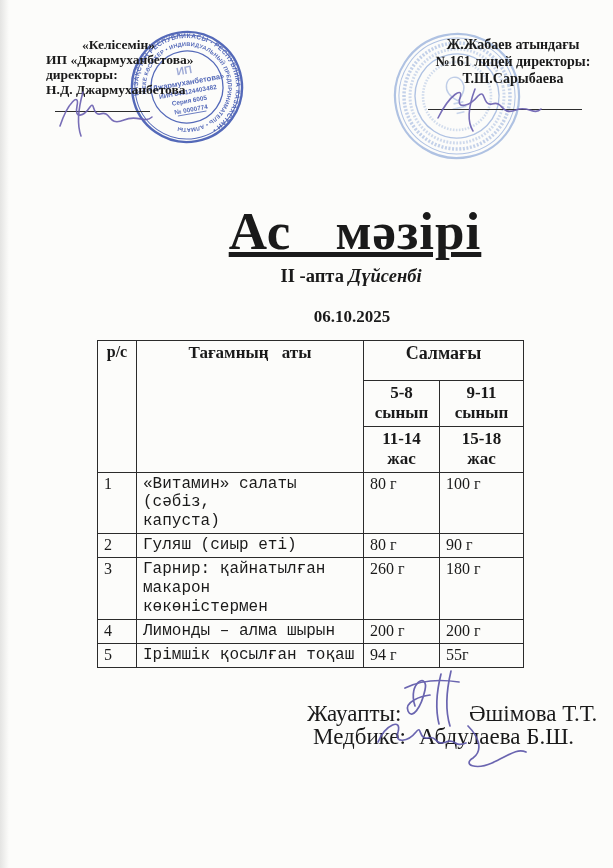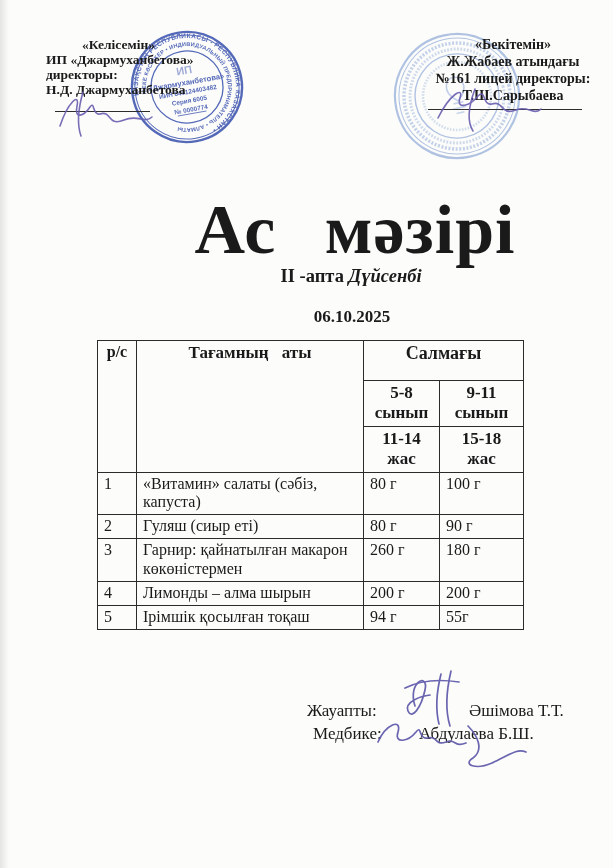"«Бекітемін»" div { html: <div>«Бекітемін»</div> -> none }
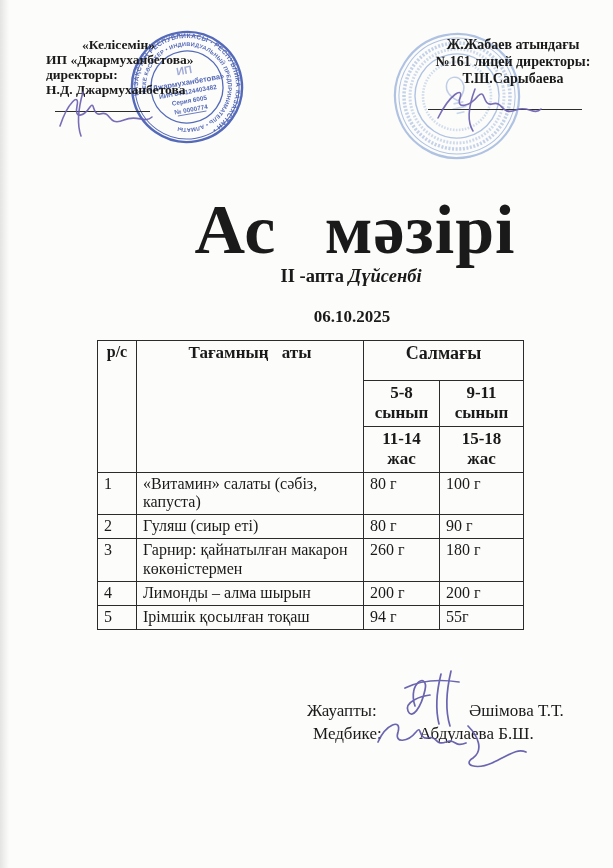"Ас мәзірі" .doc-title { font-size: 70px -> 53px; text-decoration: none -> underline; top: 190px -> 201px }
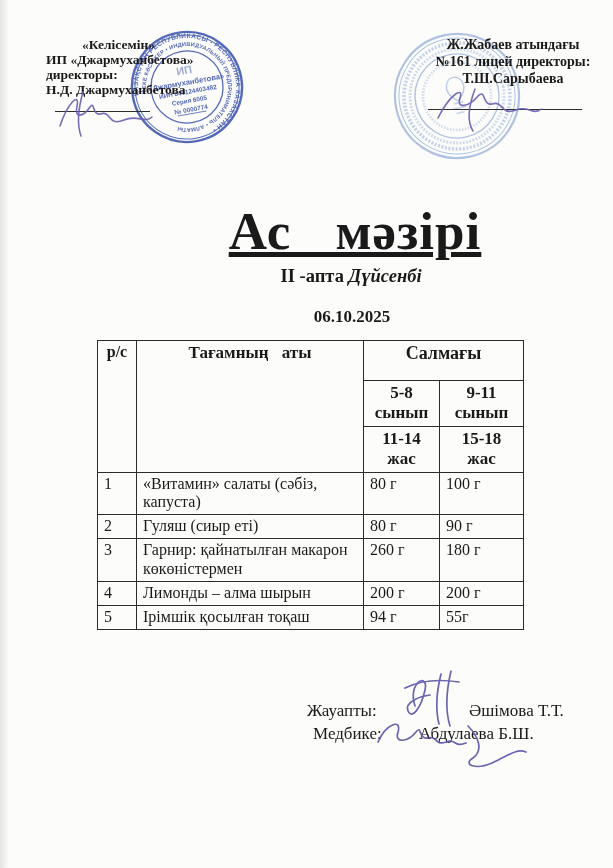"«Витамин» салаты (сәбіз," td.c-dish { font-family: none -> Liberation Mono, monospace }
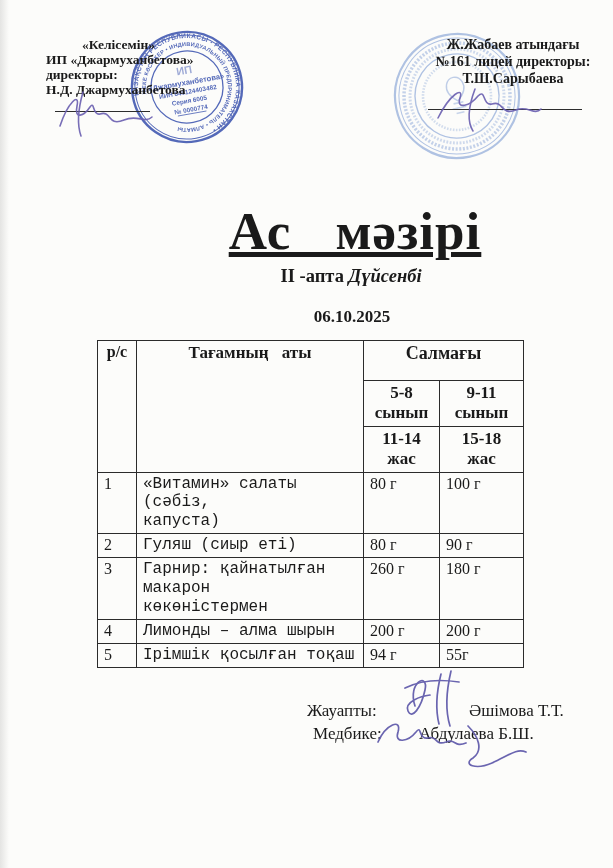"Жауапты:" .foot { font-size: 17px -> 23px }
